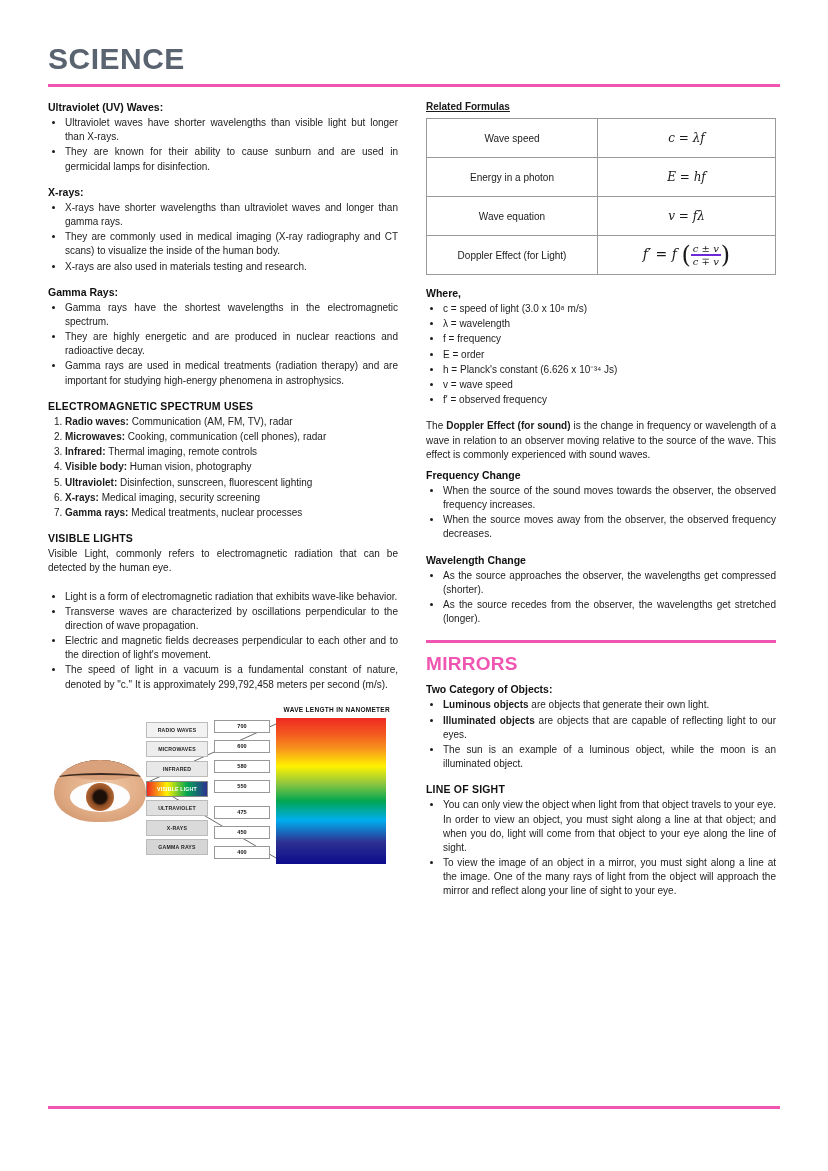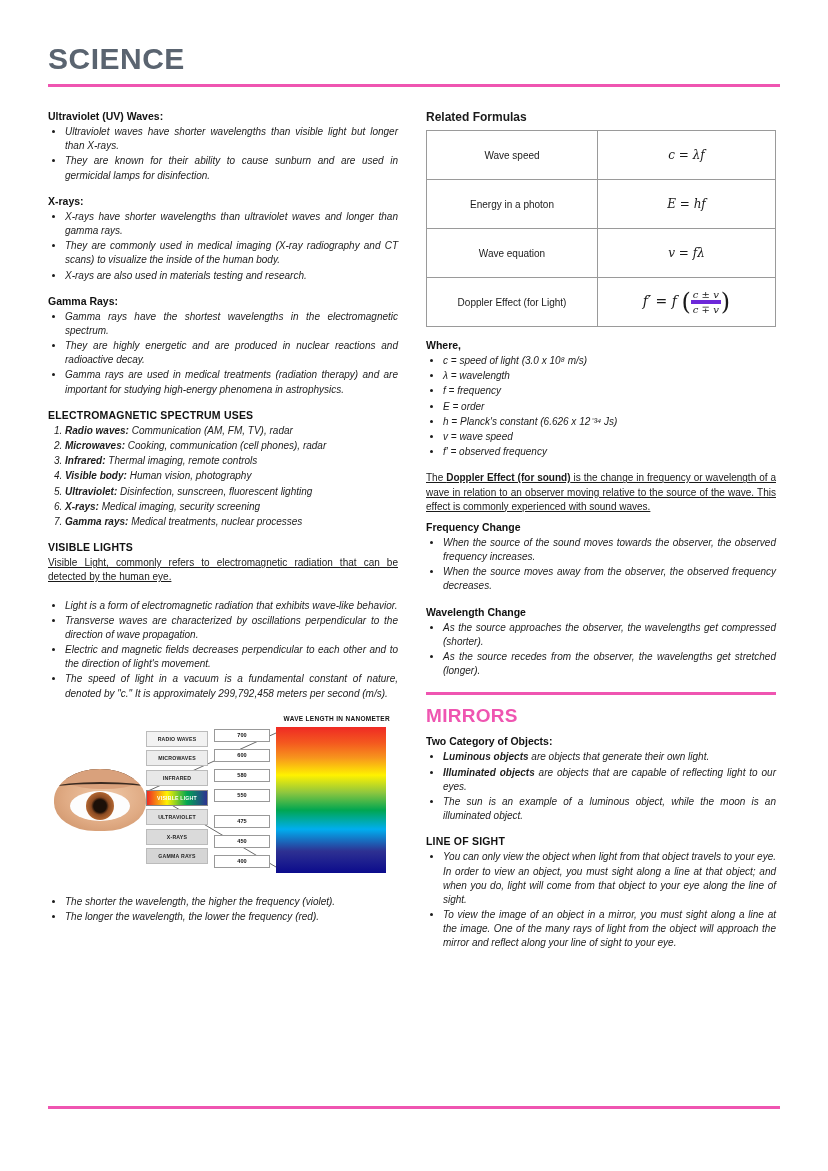"Ultraviolet (UV) Waves:" .col { margin-top: 9px -> none }
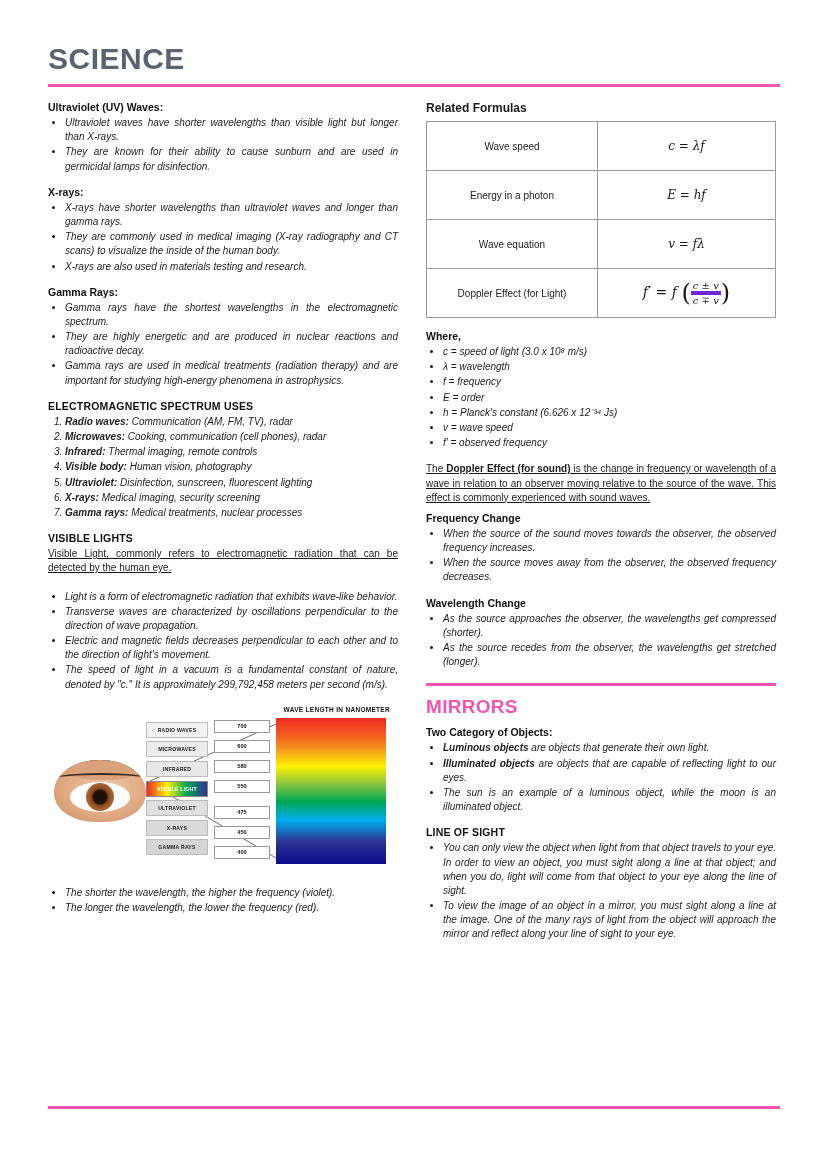"Related Formulas" .formula-title { font-size: 12px -> 10px; text-decoration: none -> underline }
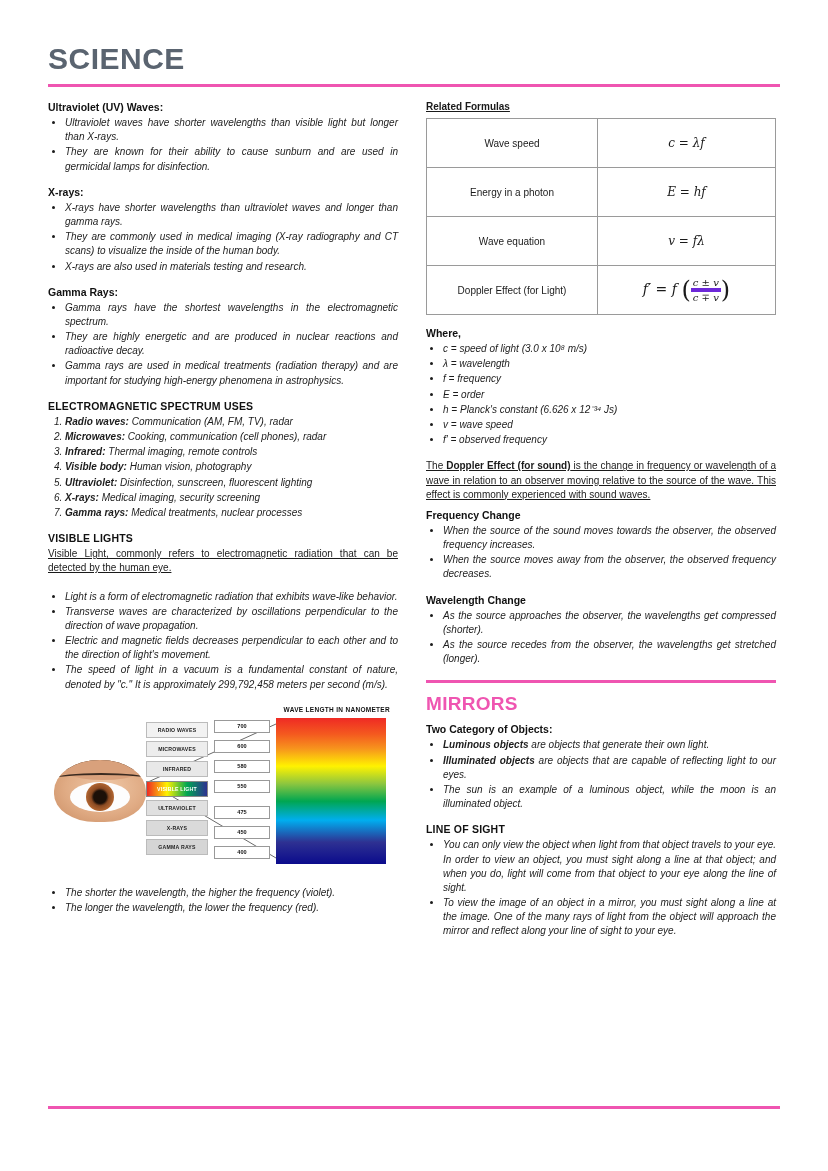"Ultraviolet waves have shorter" ul.bullets, ol.nums { font-style: italic -> none }
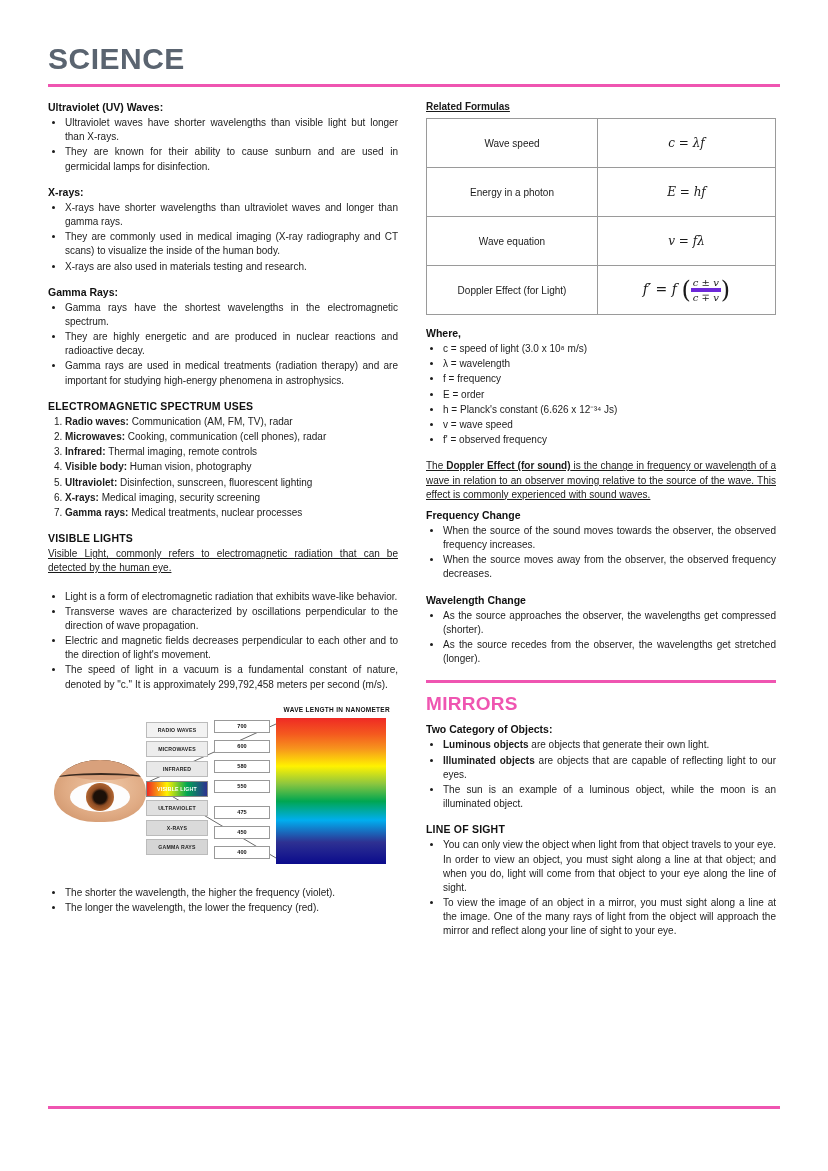"Wave speed" table.formulas td { height: 49px -> 39px }
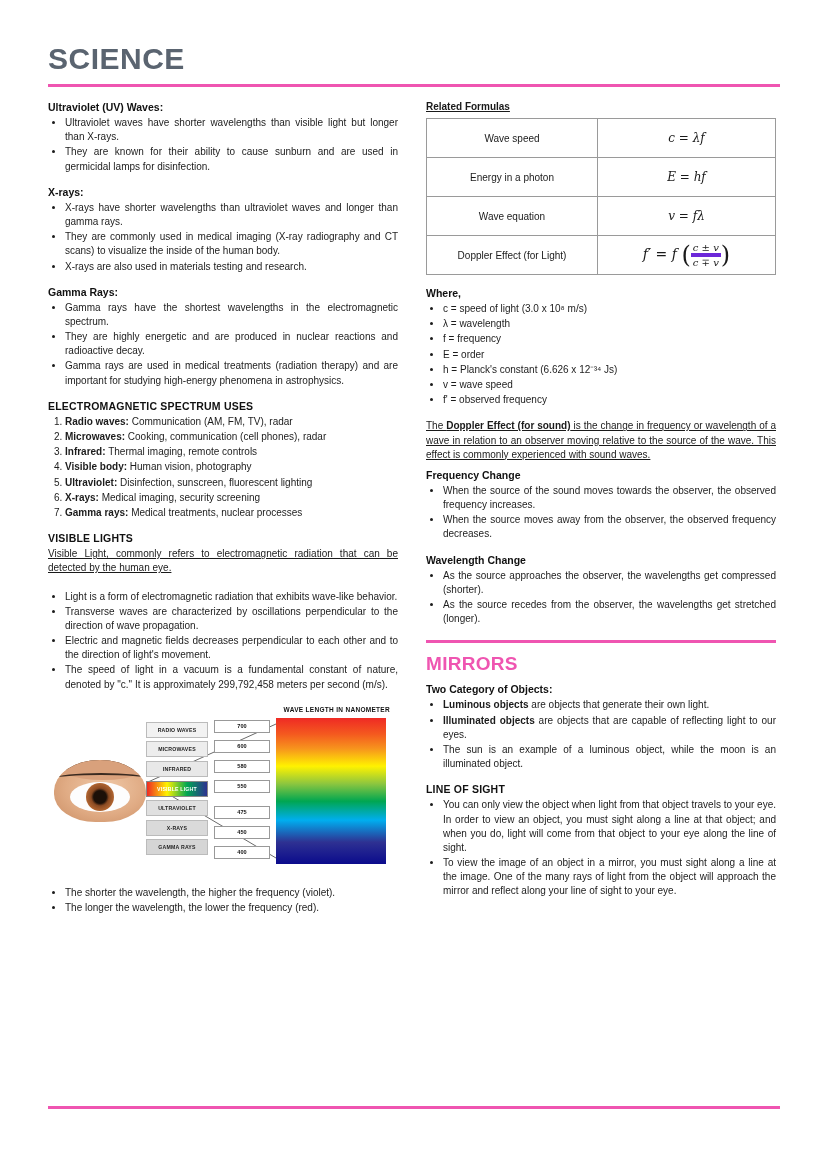"c ± v" .frac .num { border-bottom: 4px solid #6d28d9 -> 2px solid #6d28d9 }
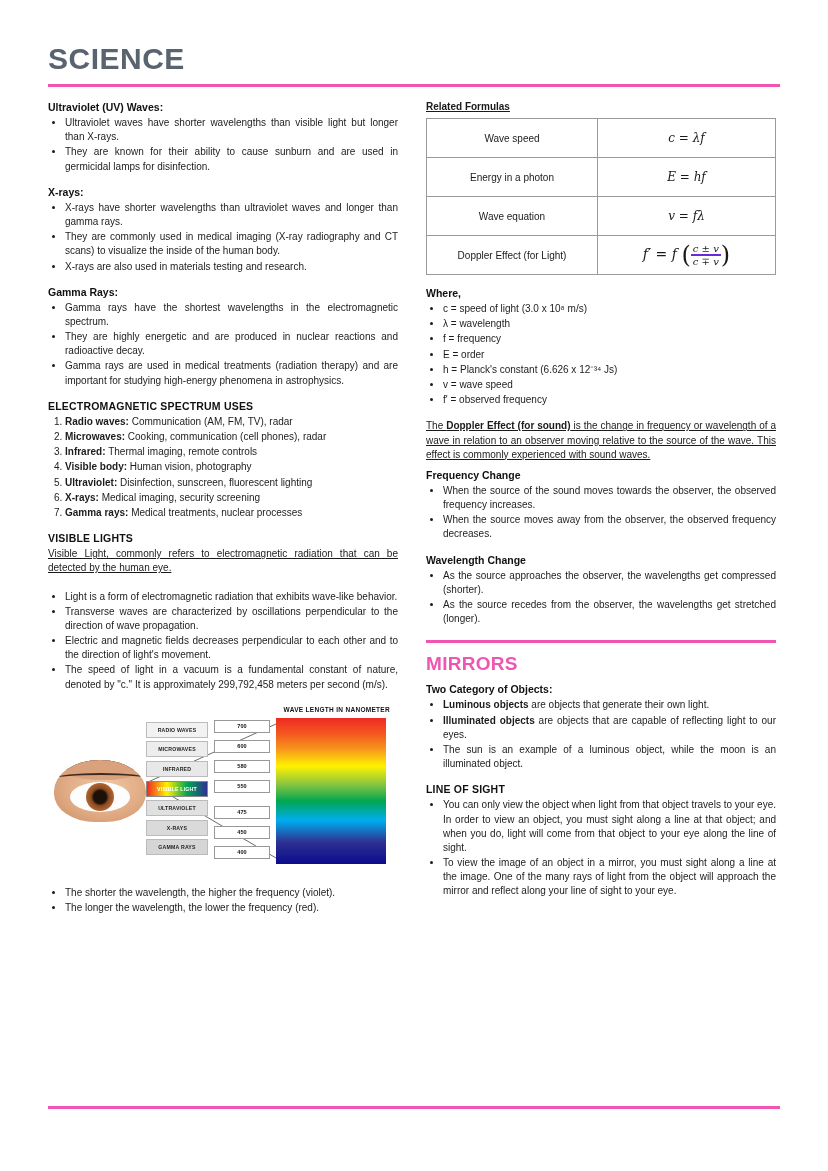"h = Planck's constant (6.626" li { text: 12 -> 10 }
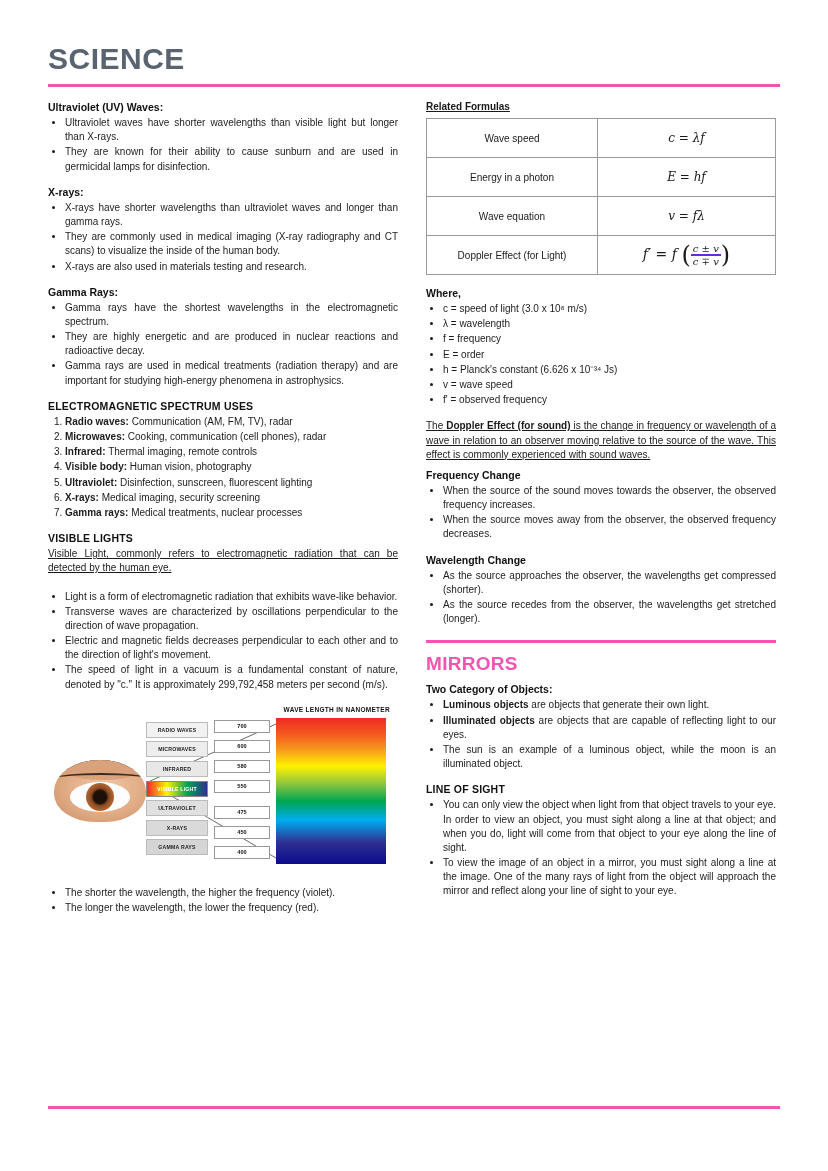"The Doppler Effect (for sound)" p.para { text-decoration: underline -> none }
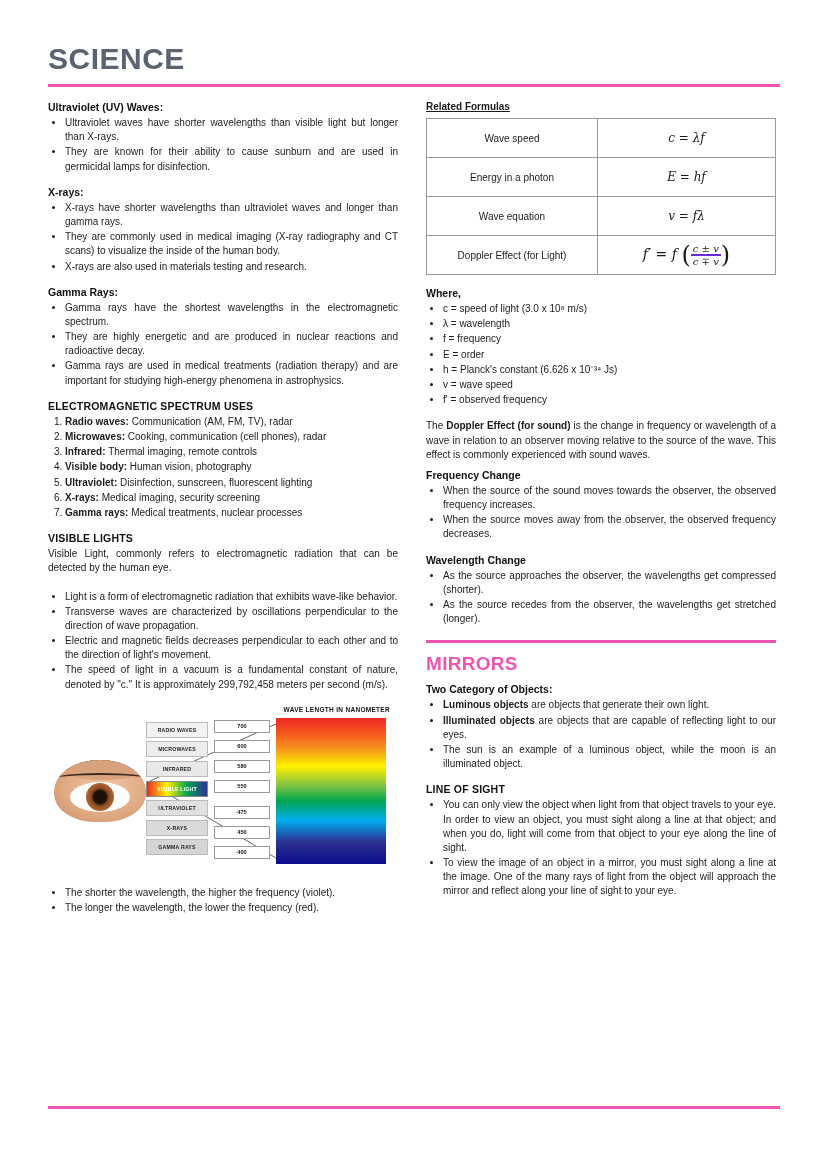"The shorter the wavelength, the" ul.bullets { html: <ul> <li>The shorter the wavelength, the higher the frequency (violet).</li> <li>The longer the wavelength, the lower the frequency (red).</li> </ul> -> none }
